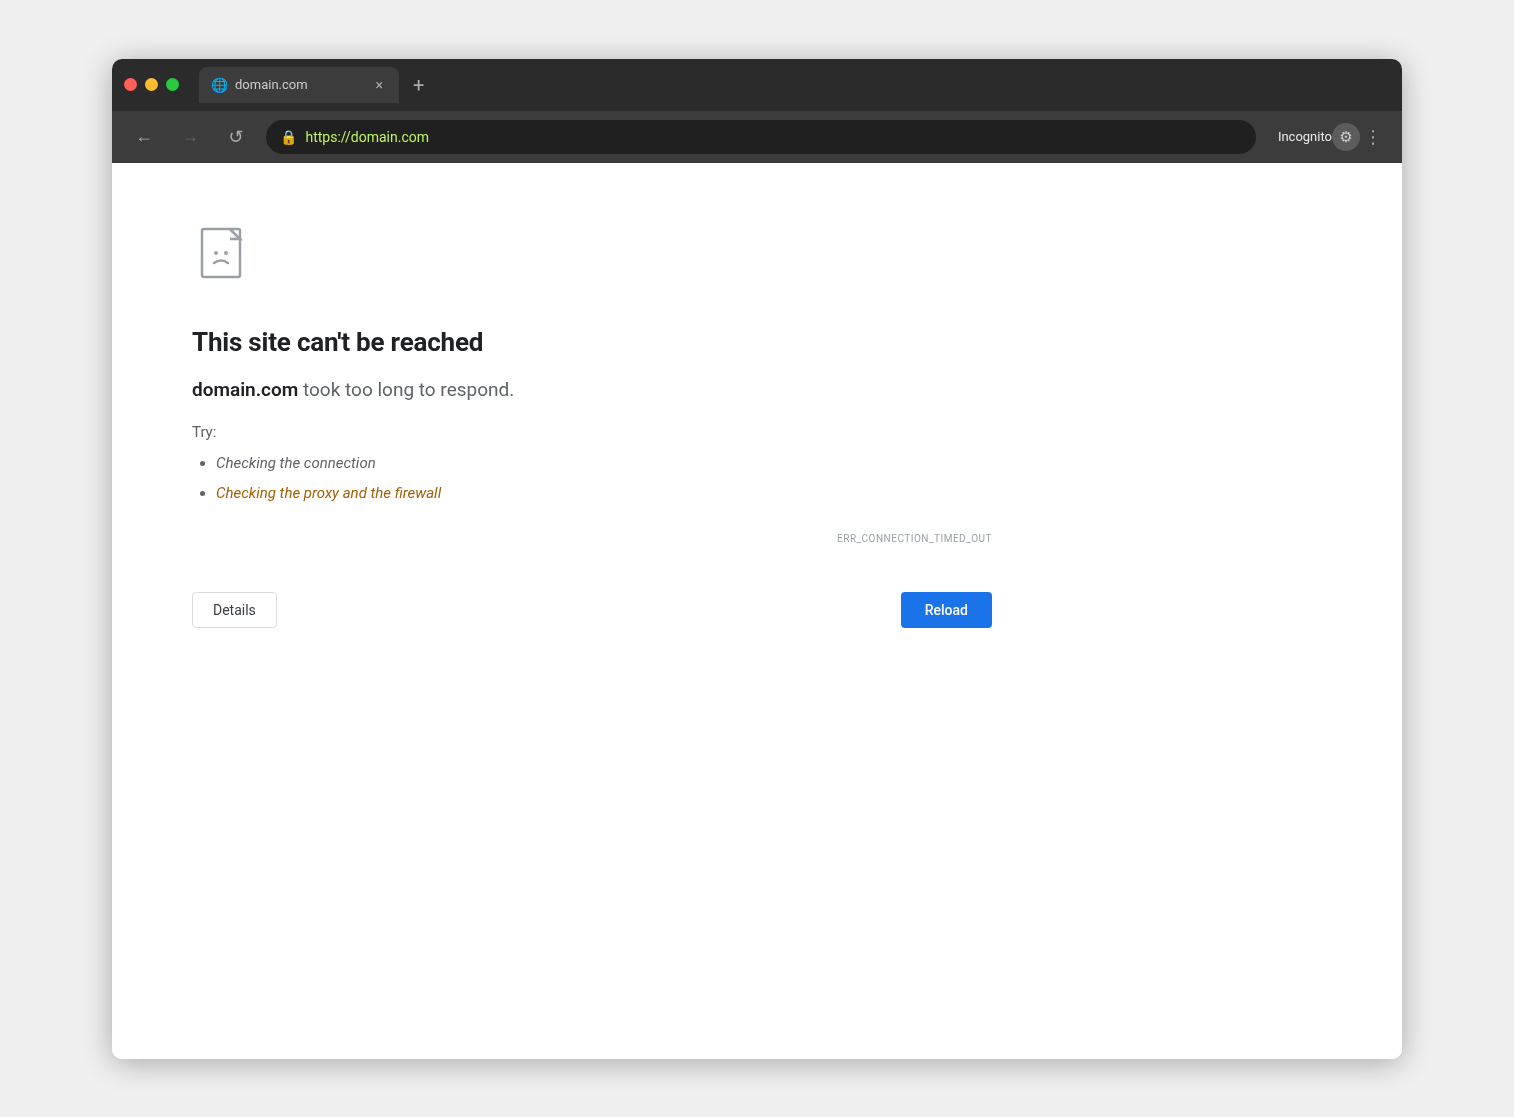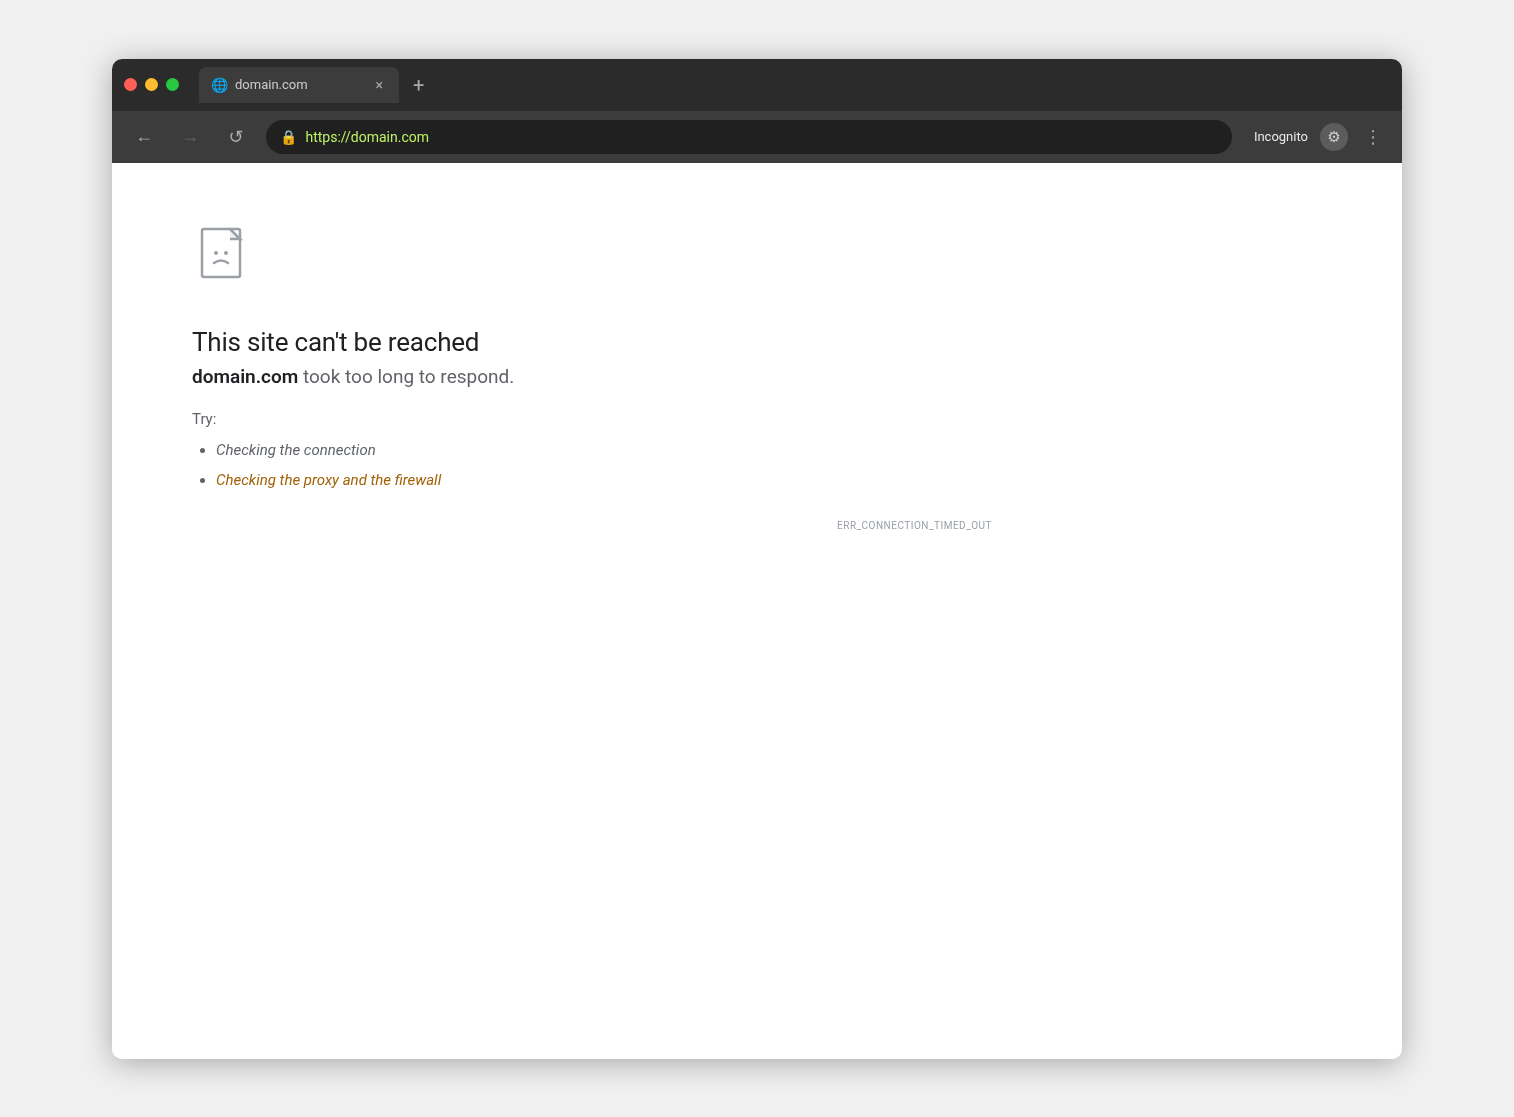"Incognito" .address-bar-right { gap: 12px -> 0 }
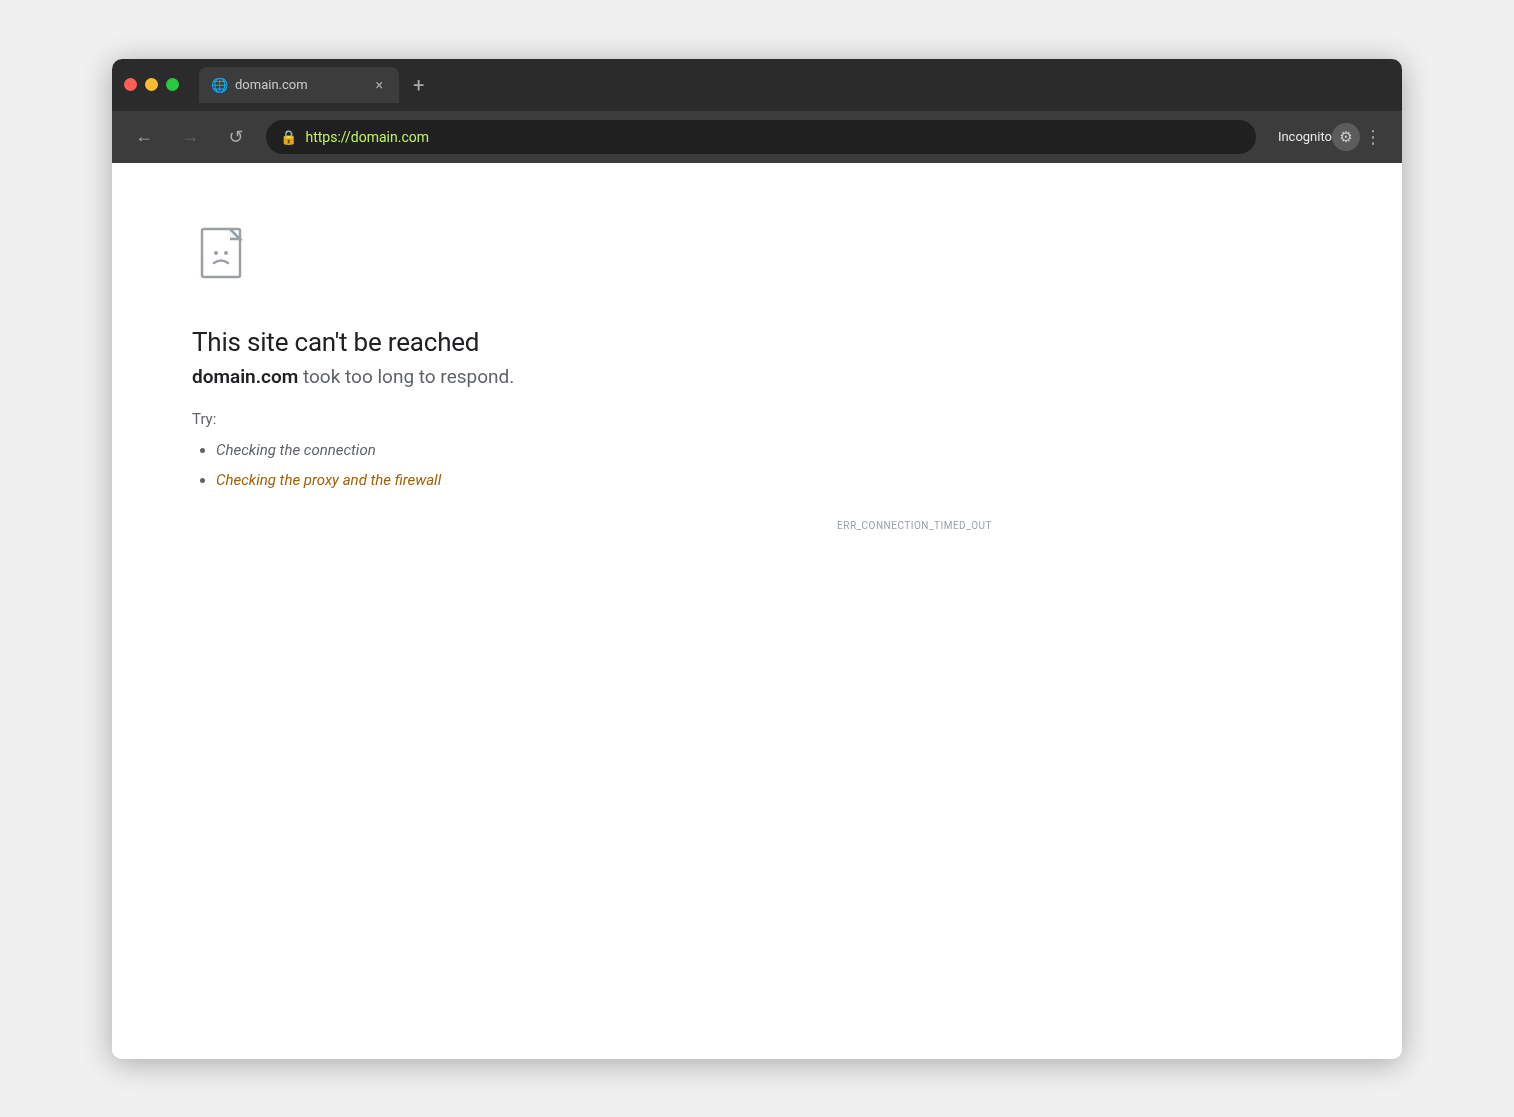"This site can't be reached" .error-title { font-weight: 400 -> 700; margin-bottom: 5px -> 18px }
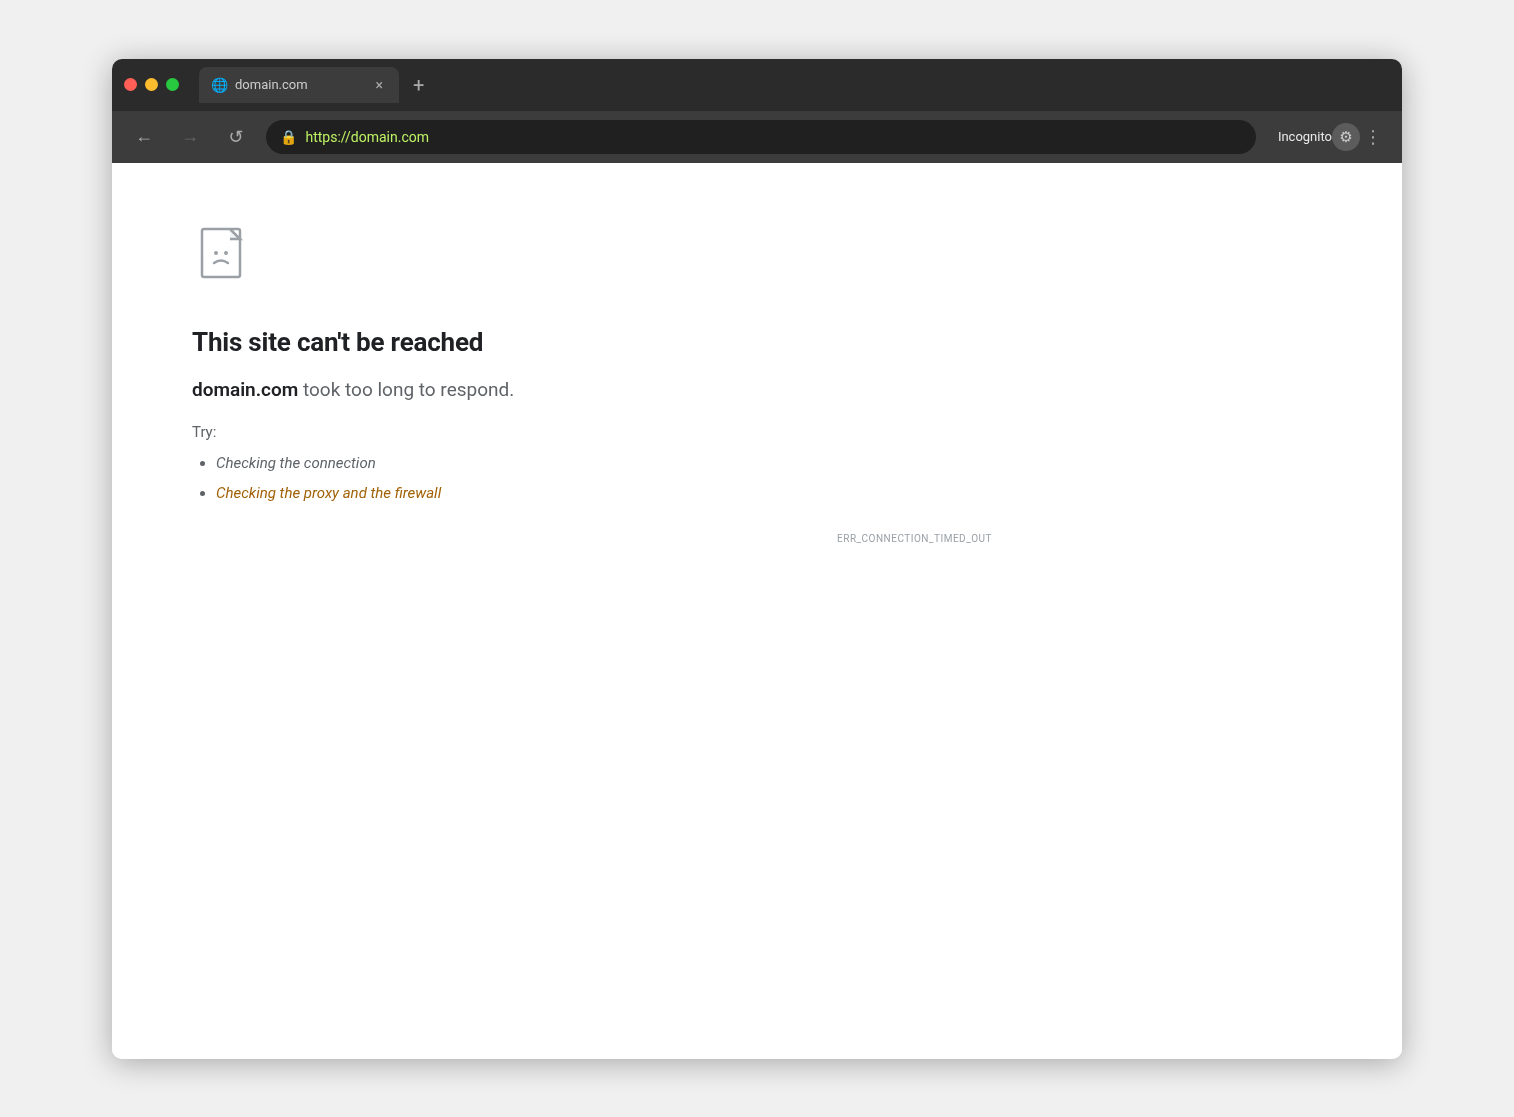"Details" div.button-row { html: none -> <div> <button>Details</button> <button>Reload</button> </div> }
